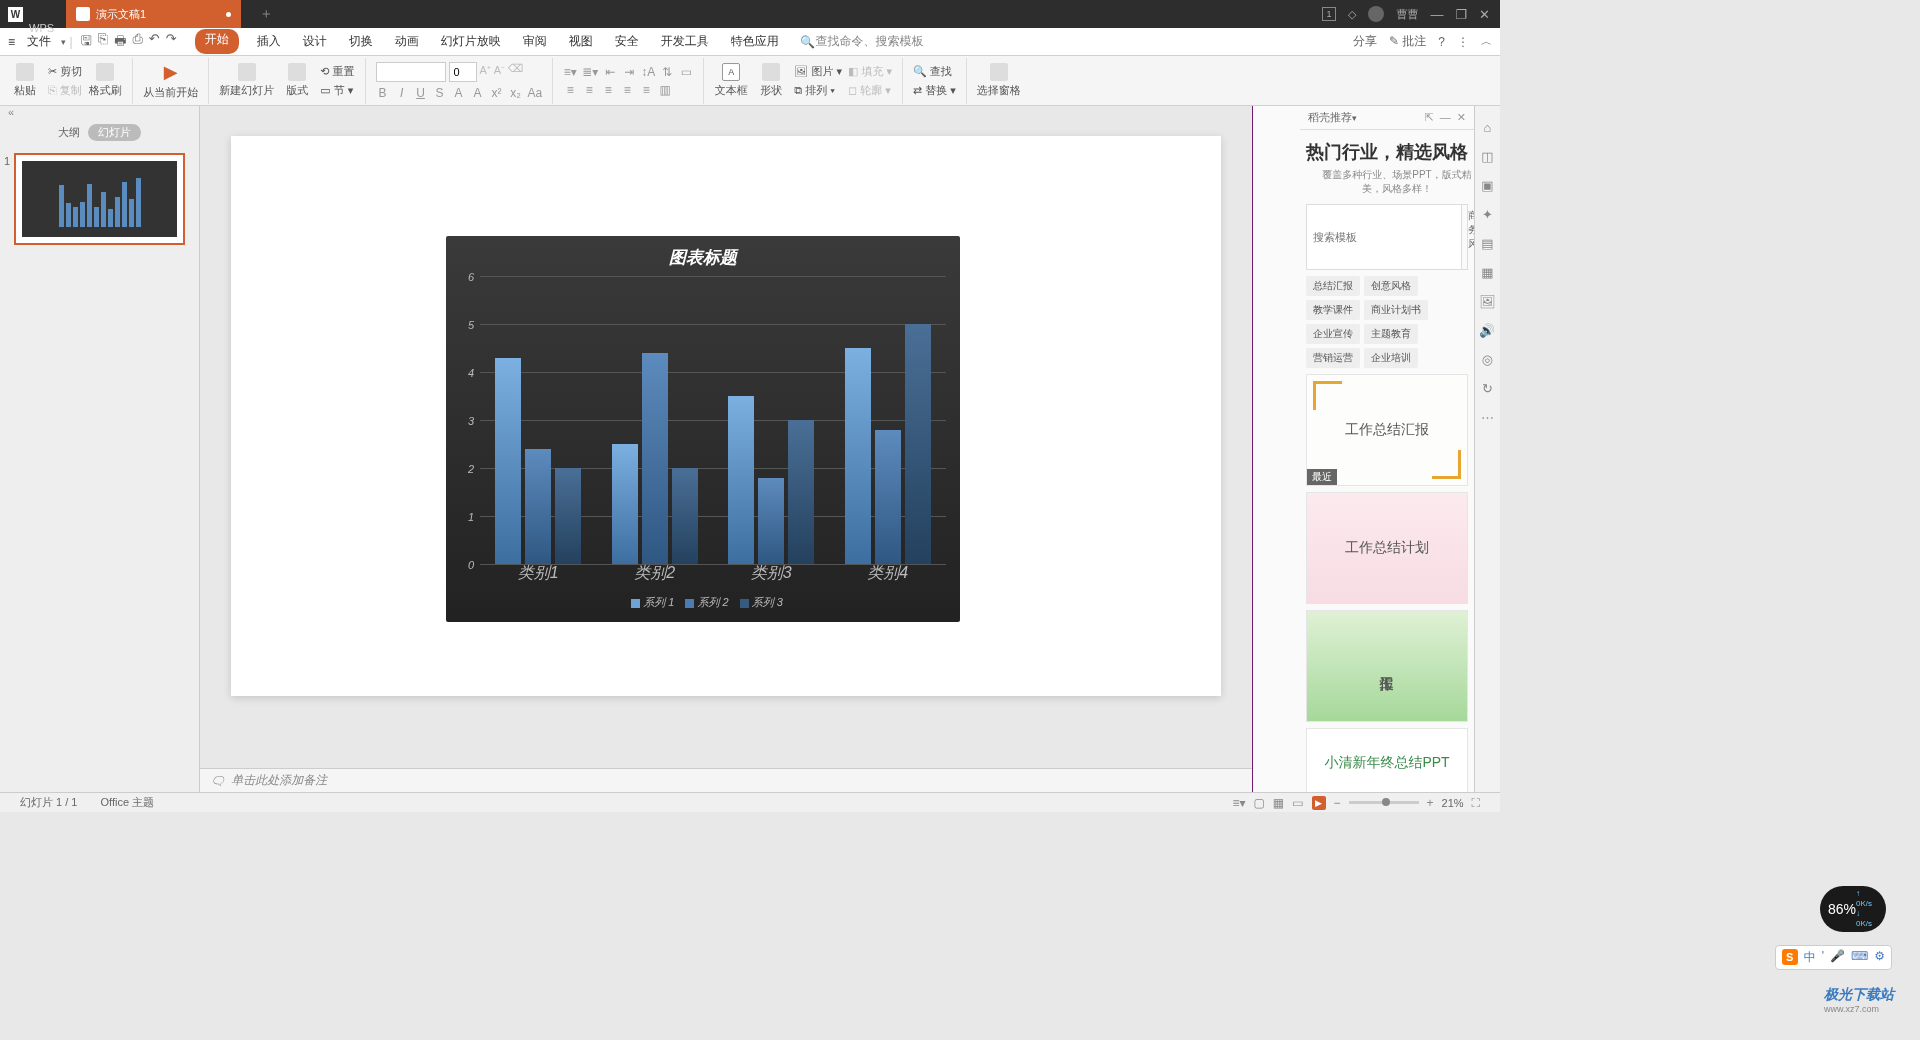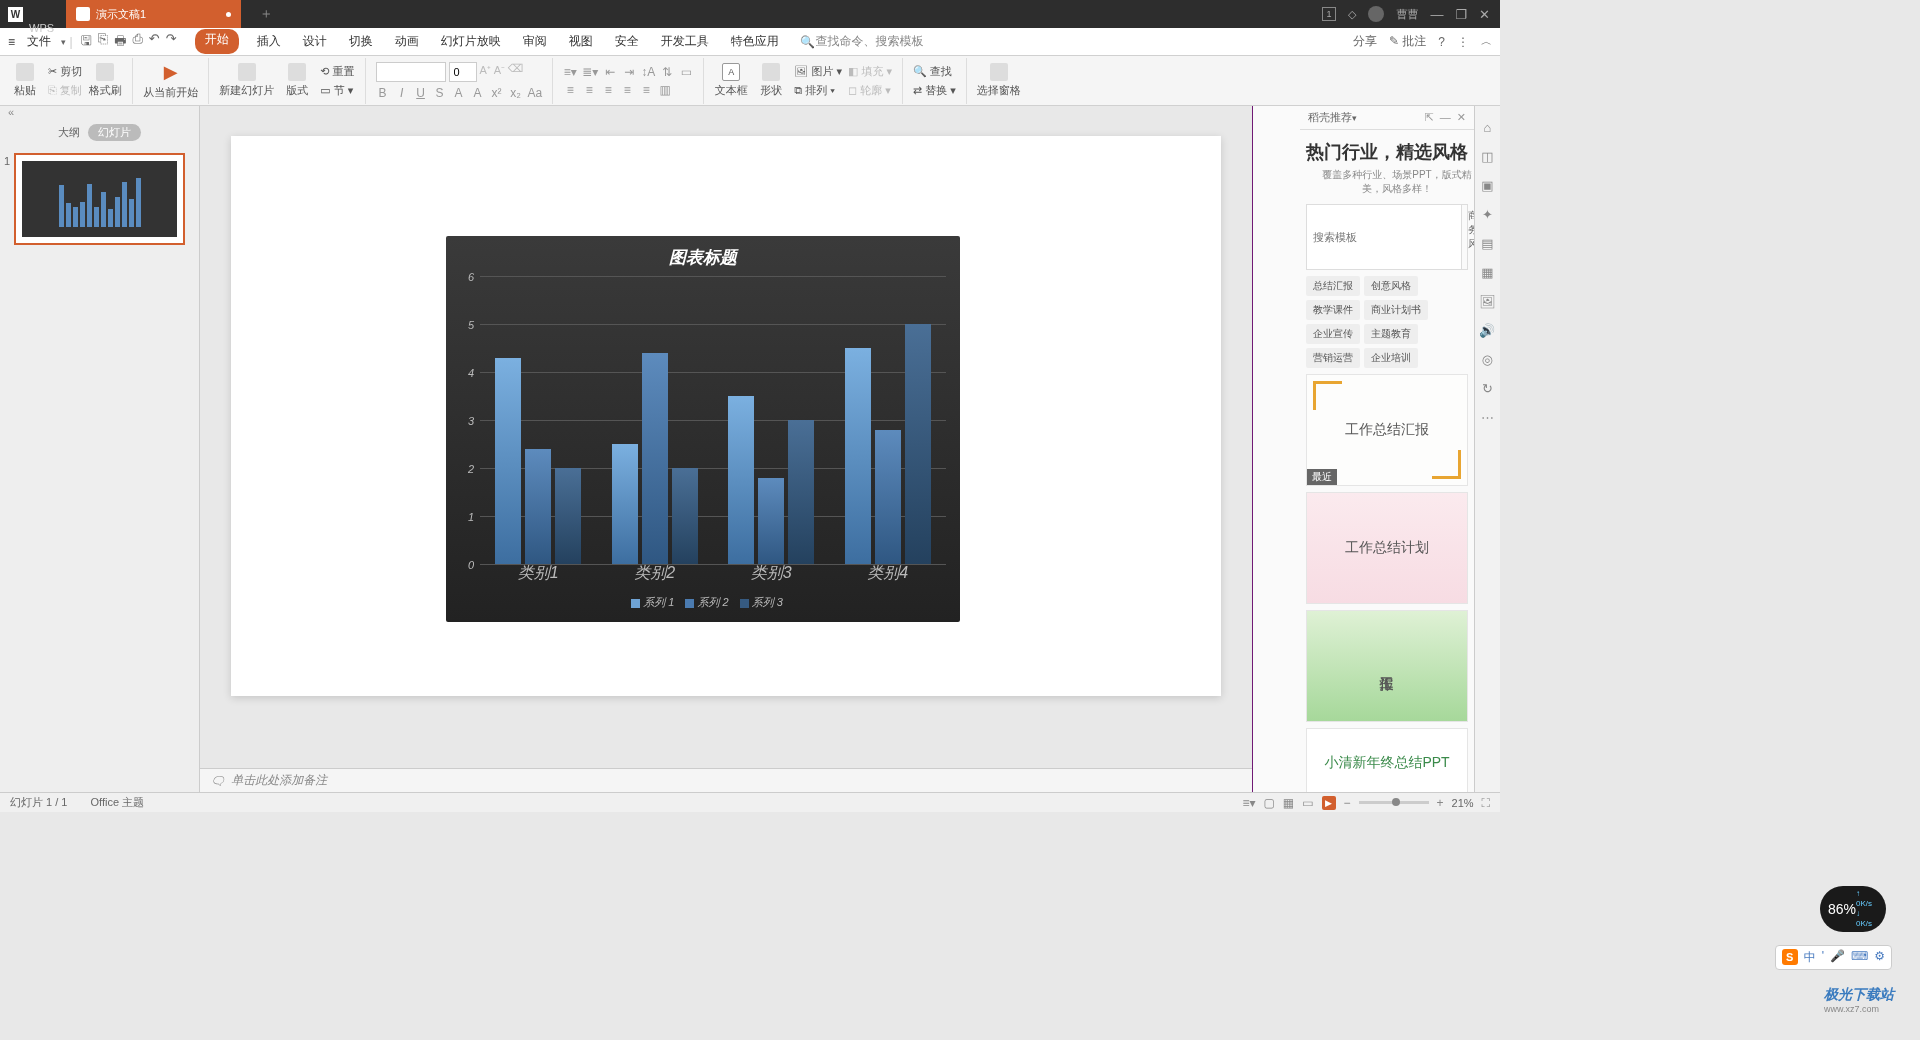"幻灯片 1 / 1" .status-bar { padding: 0 10px -> 0 20px }
